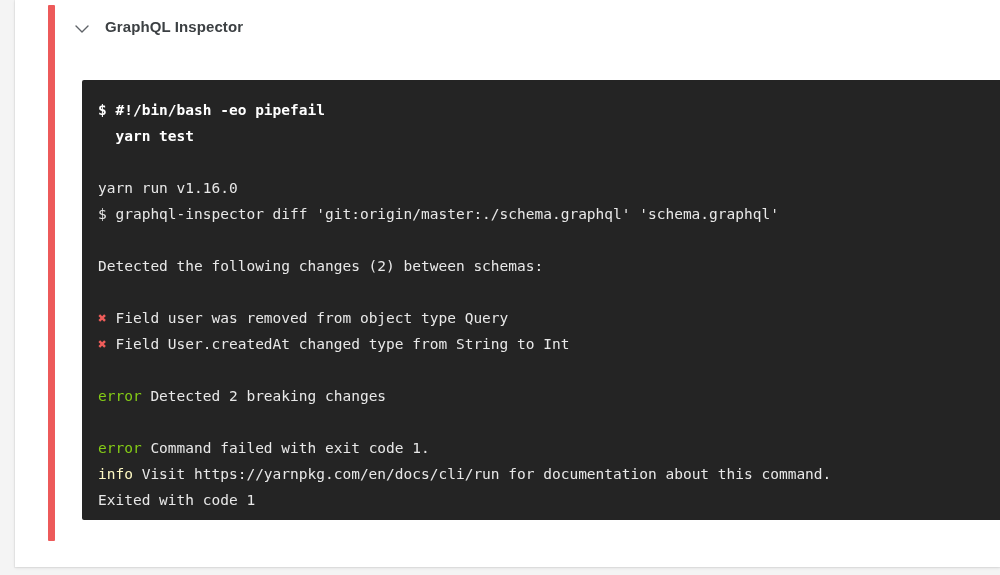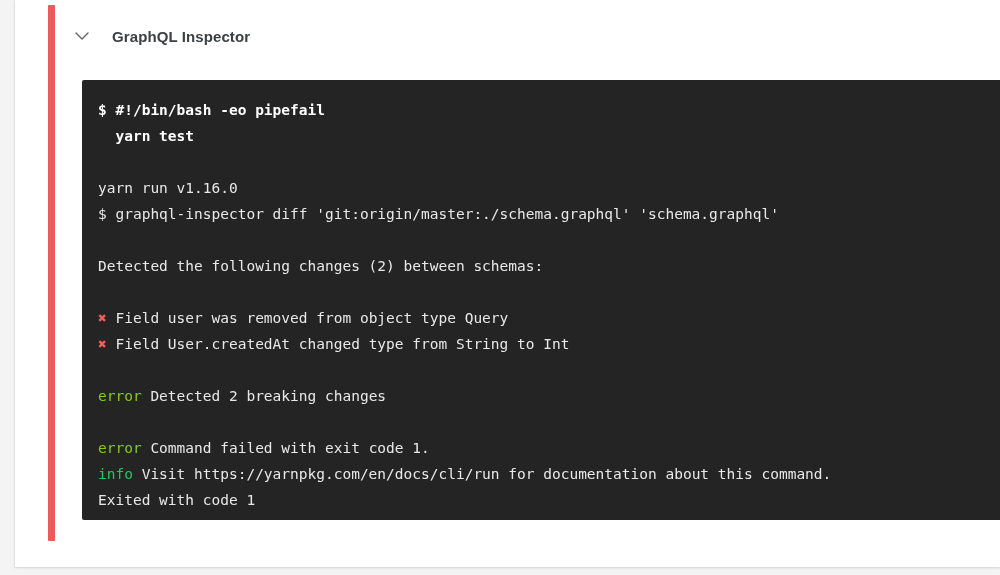"GraphQL Inspector" .step-header { align-items: center -> none; gap: 19px -> 12px }
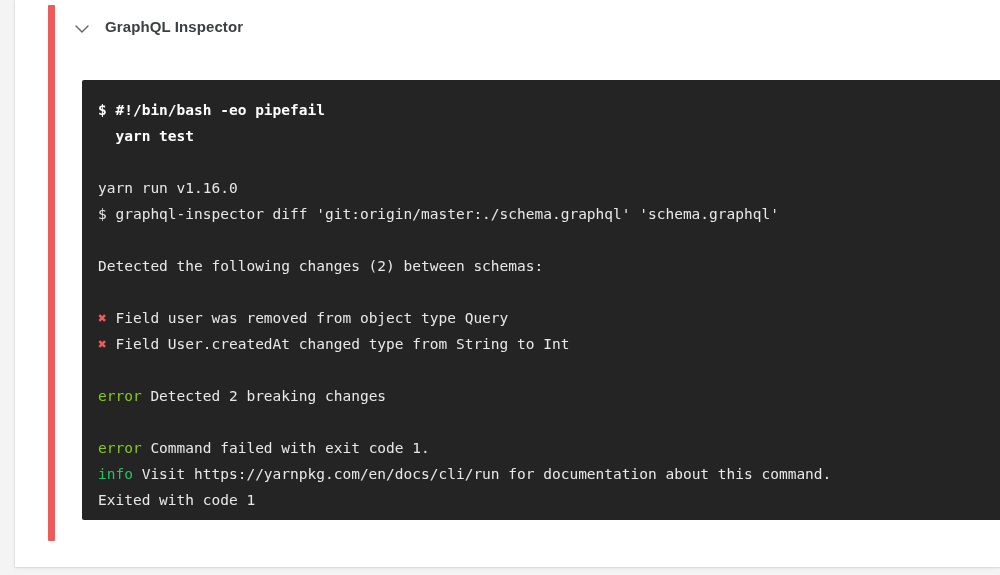"info" .tok-info { color: #22c55e -> #fef9c3 }
